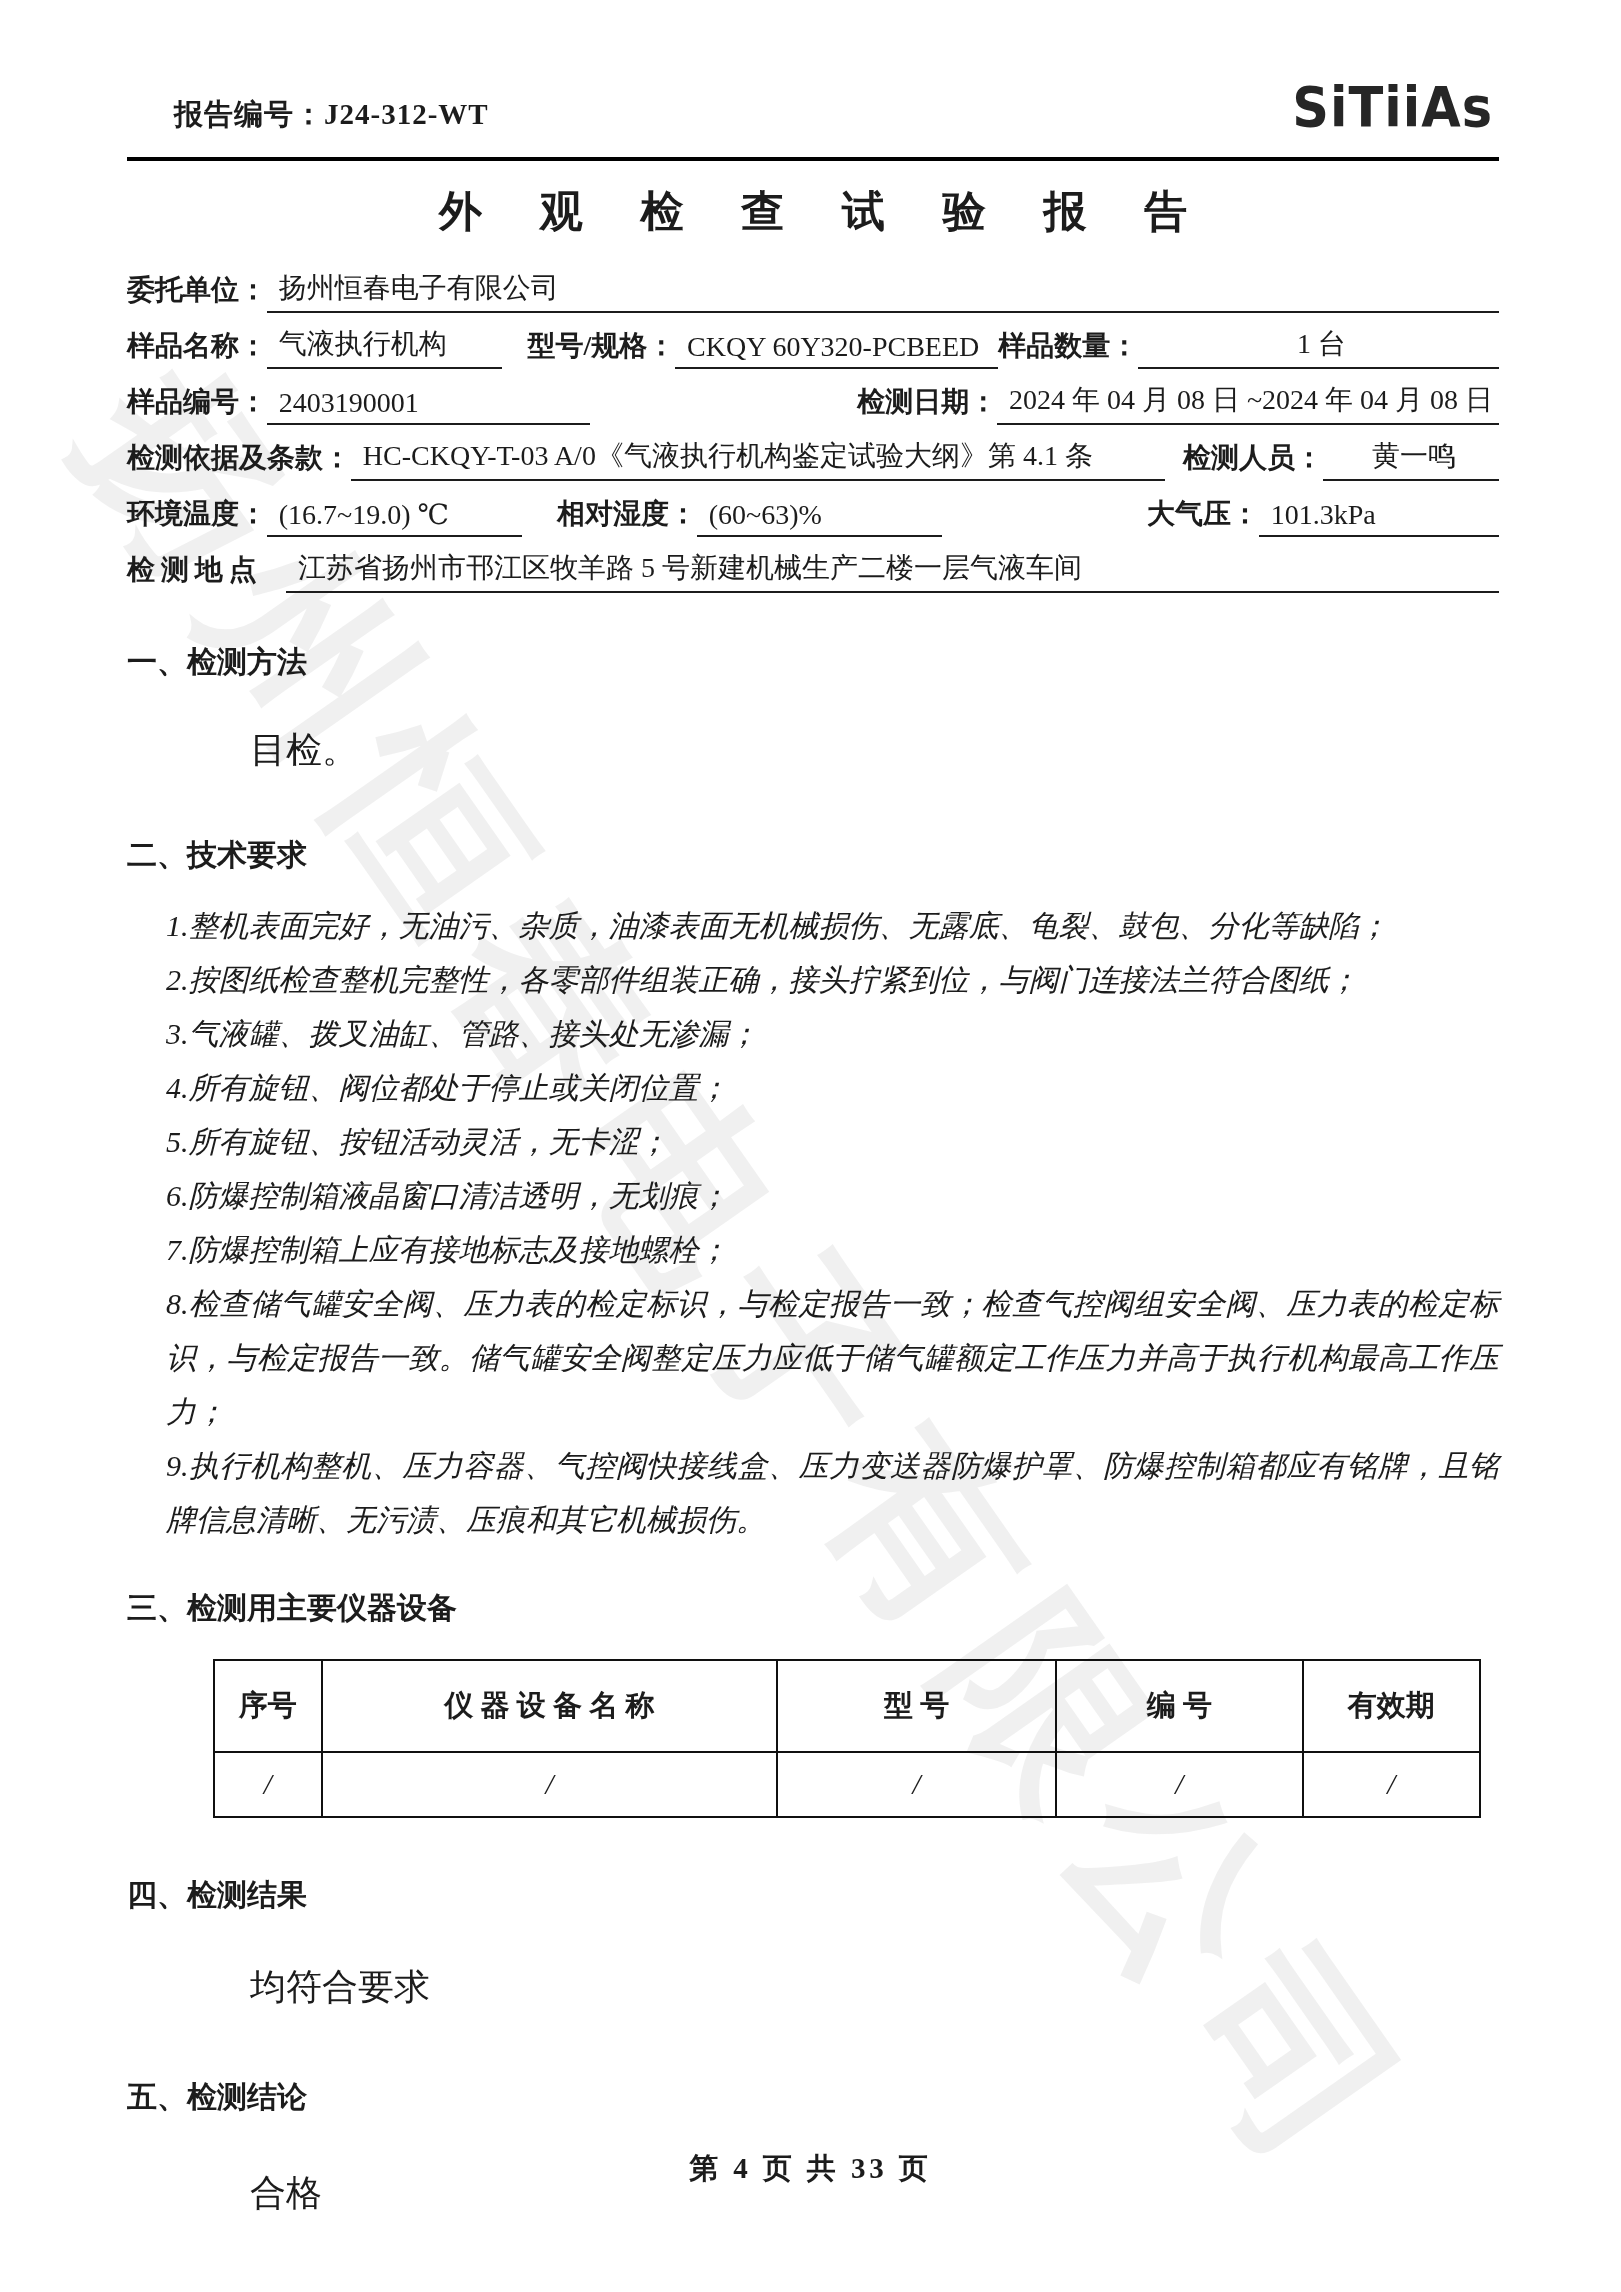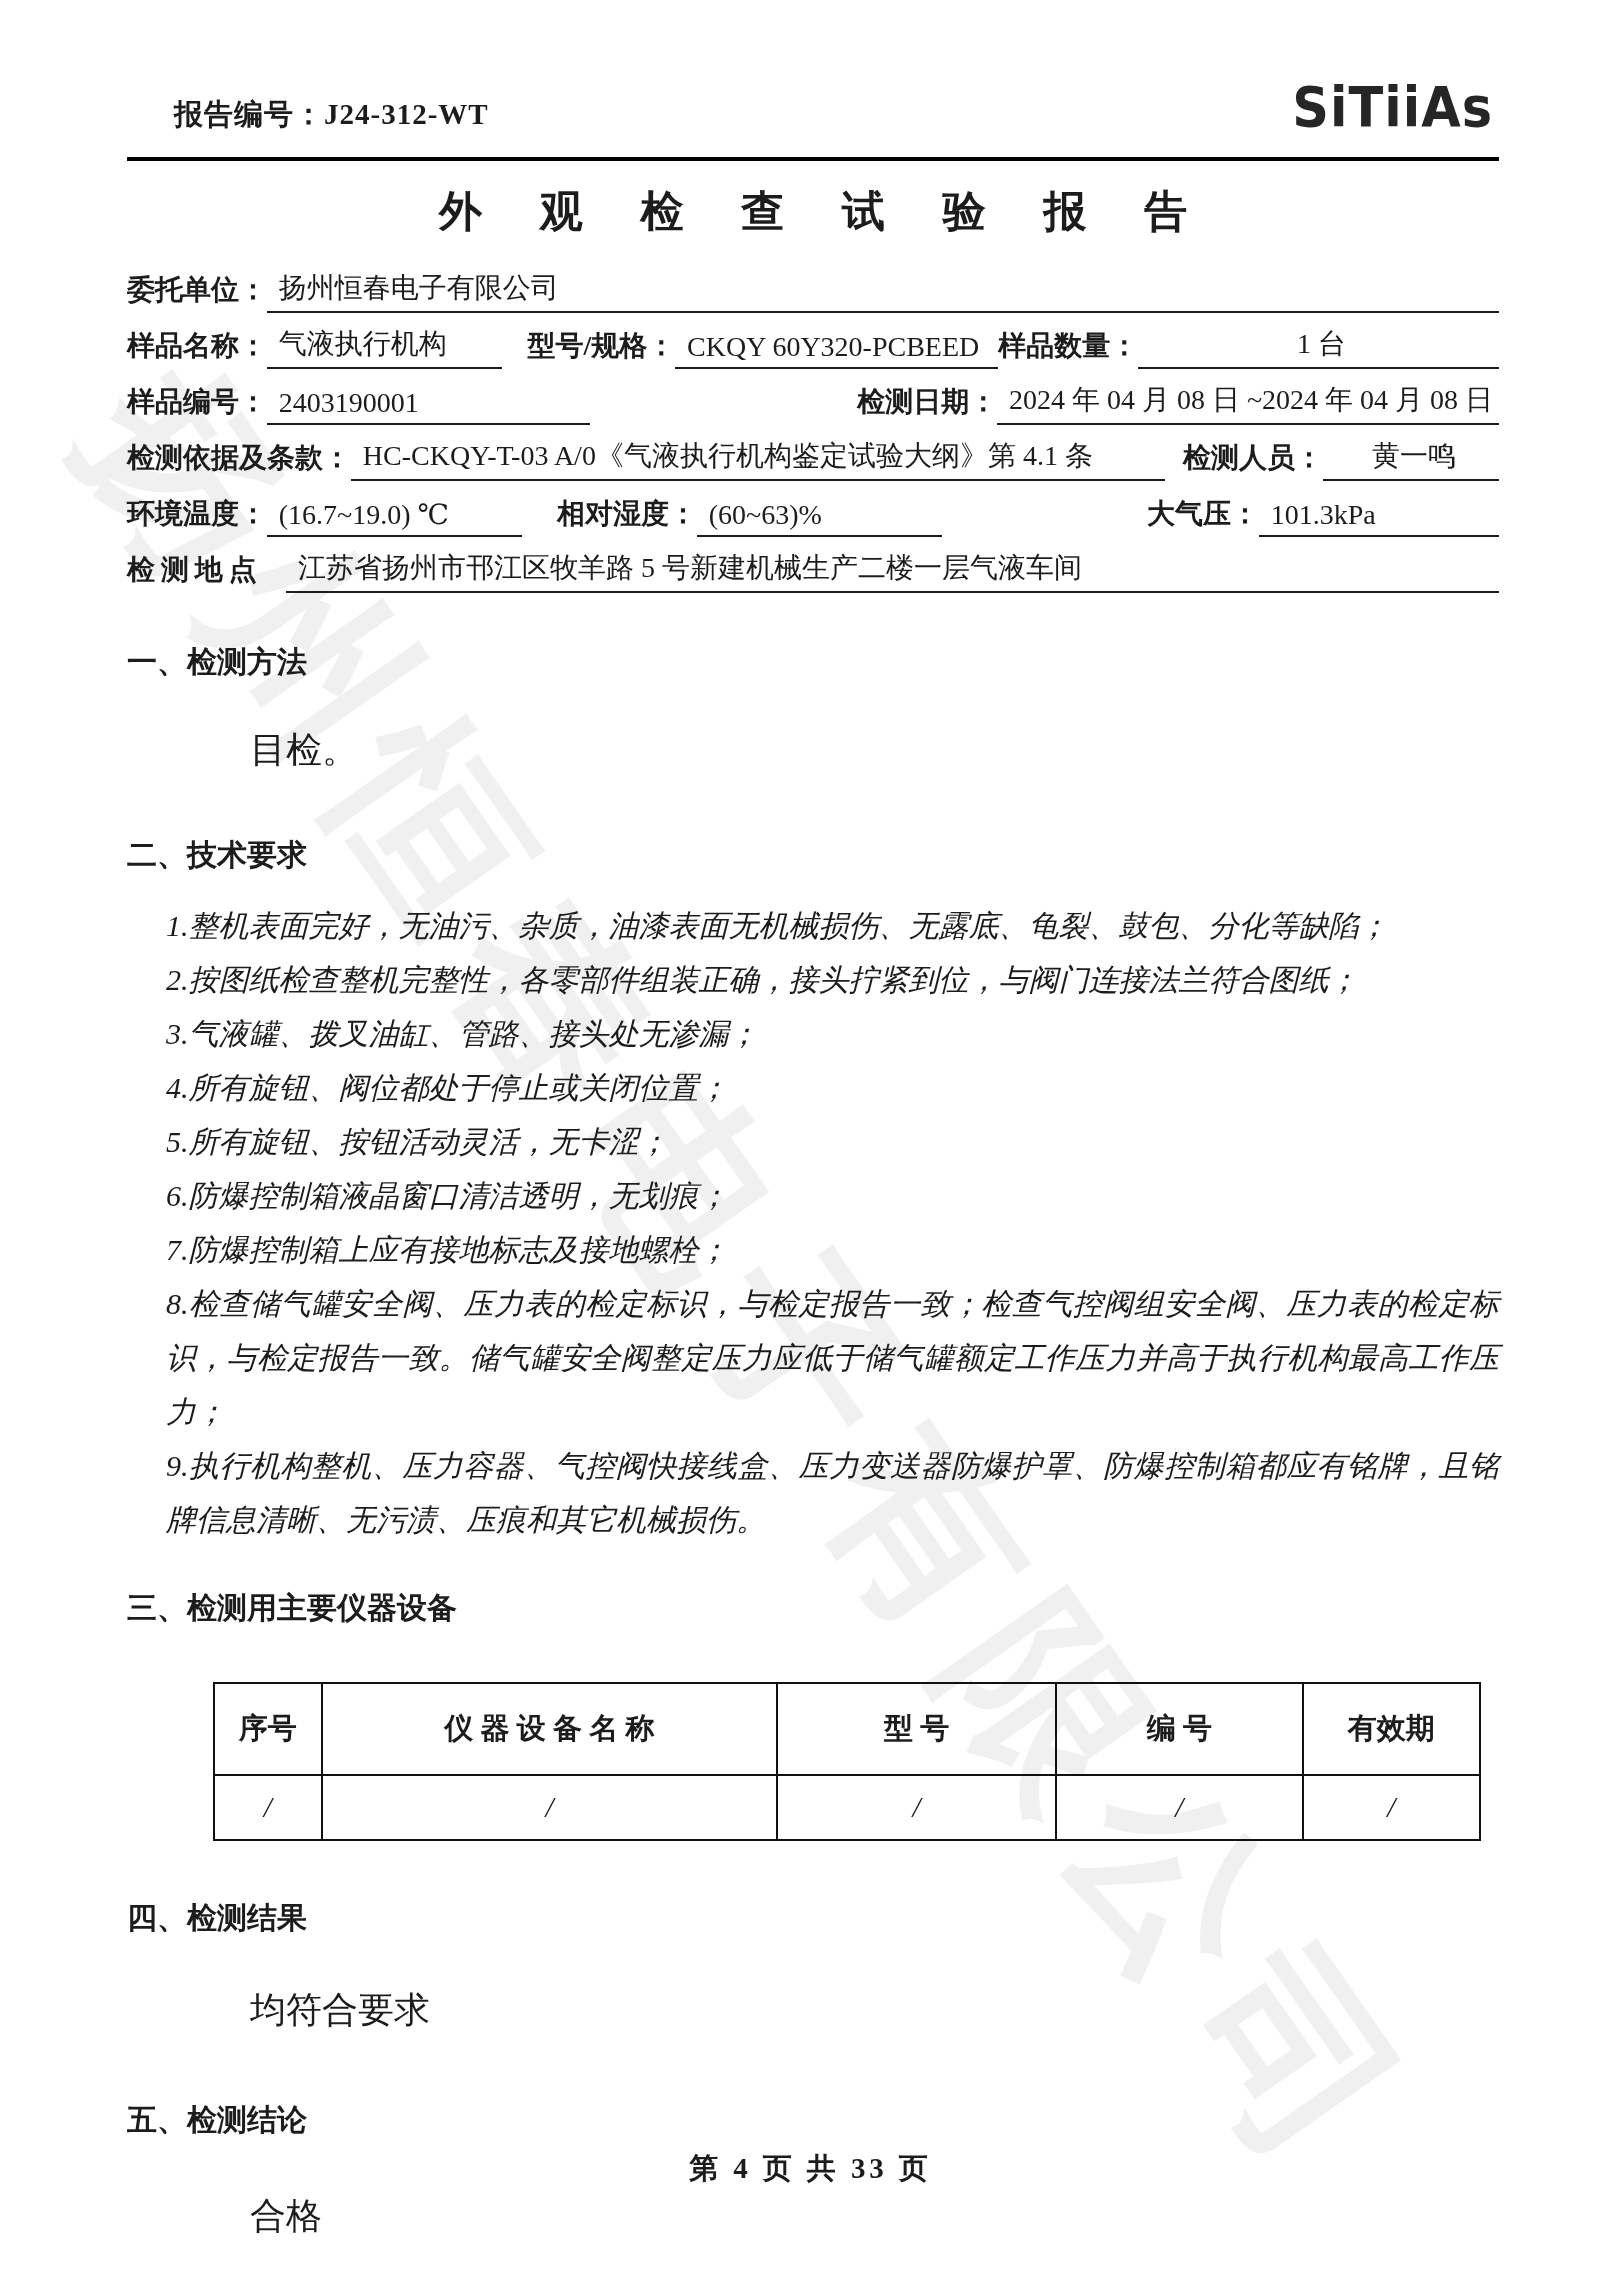"序号" .equip-table { margin: 53px 0 0 86px -> 30px 0 0 86px }
